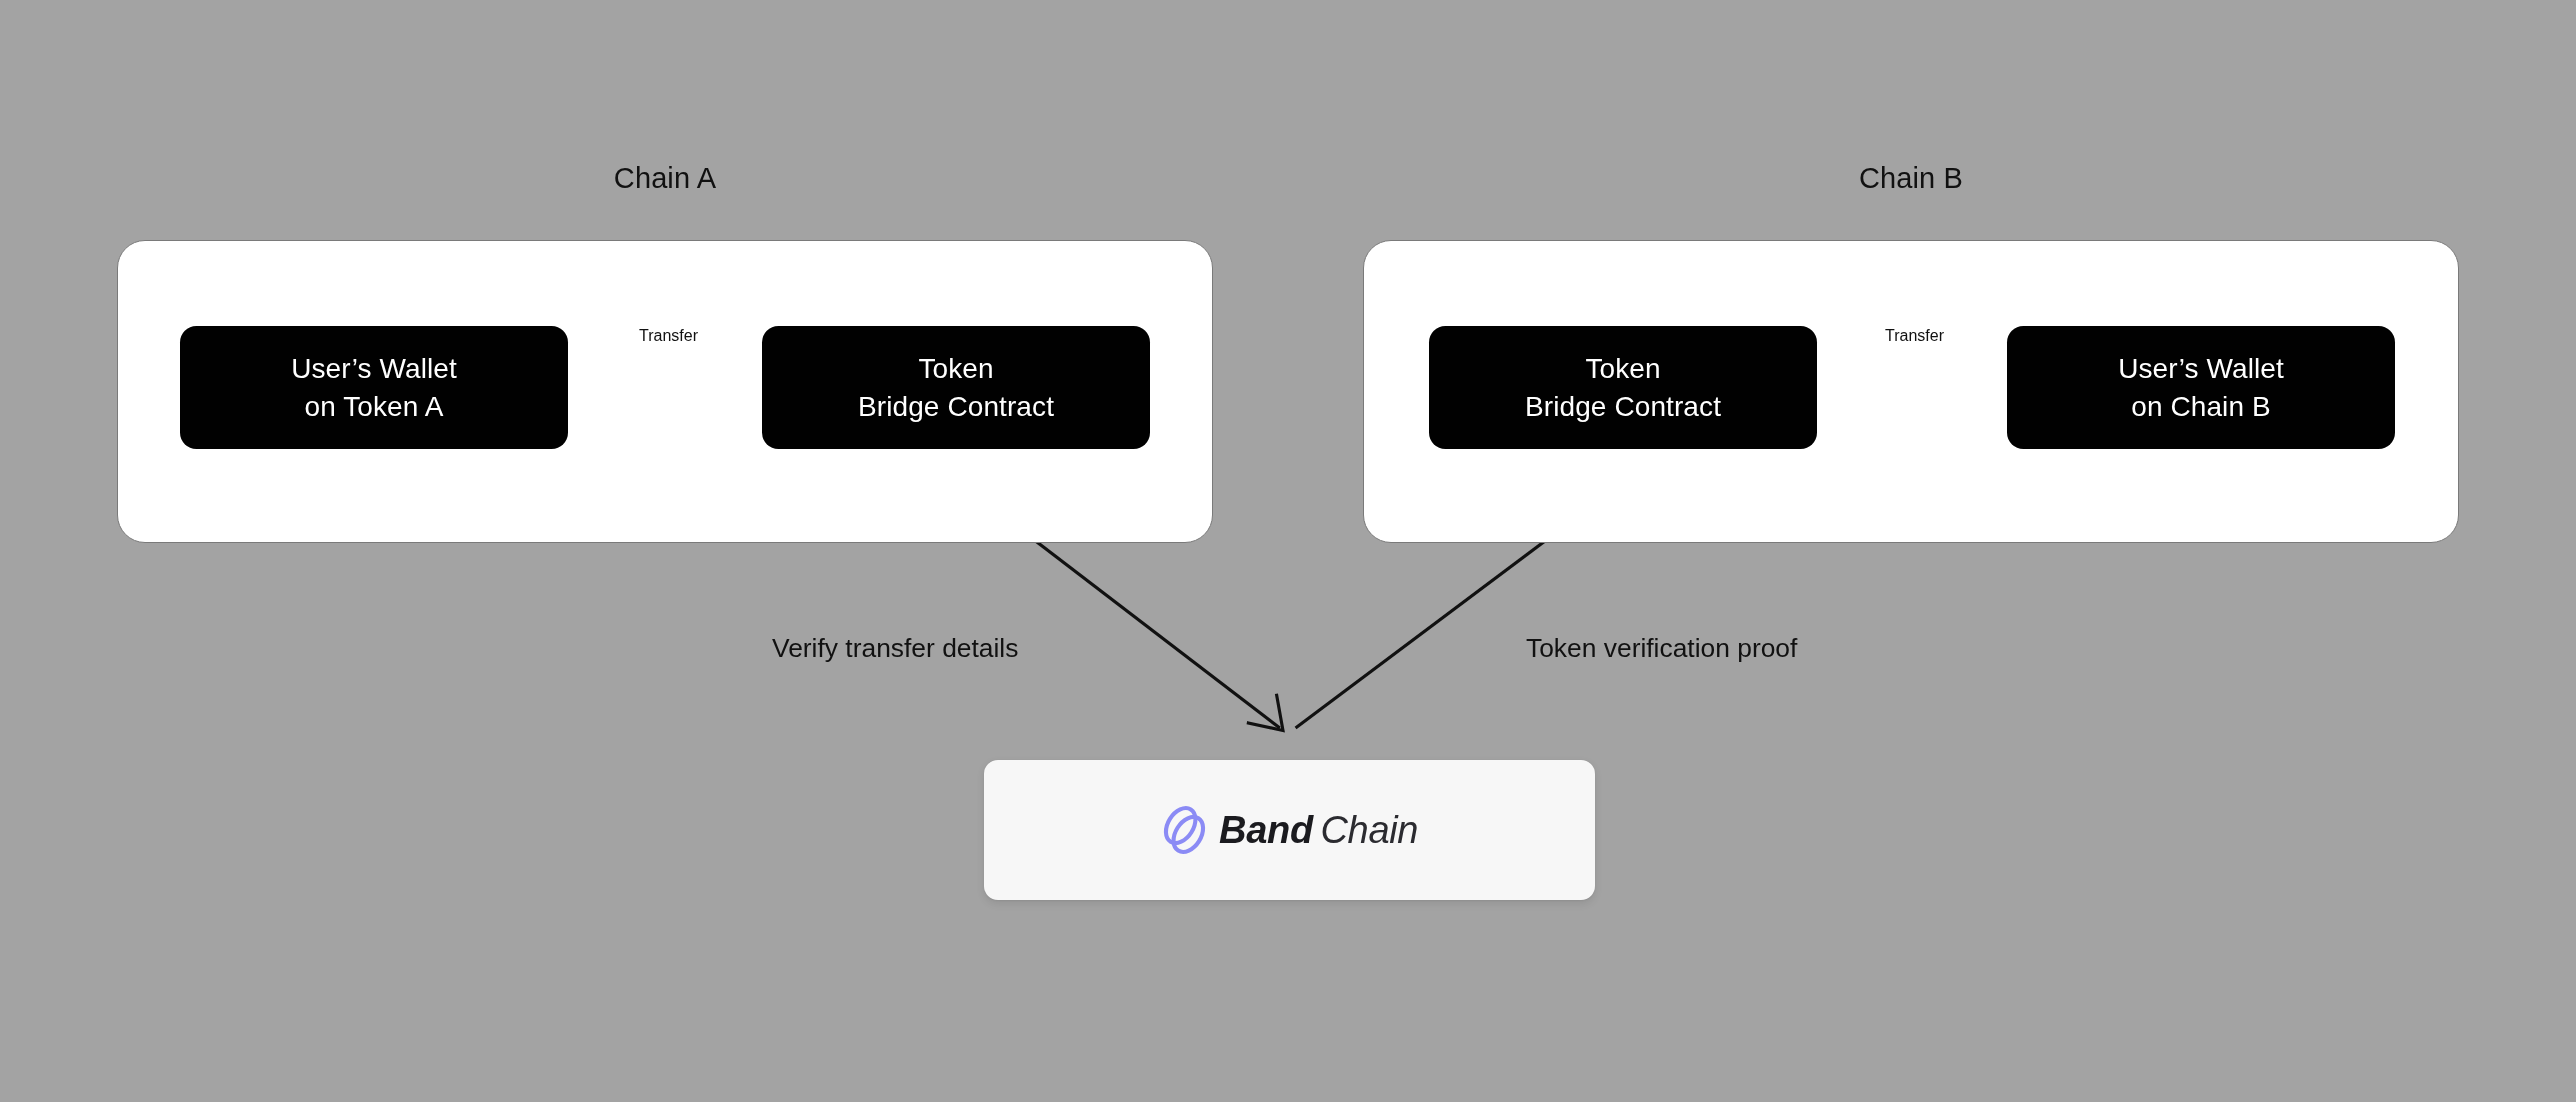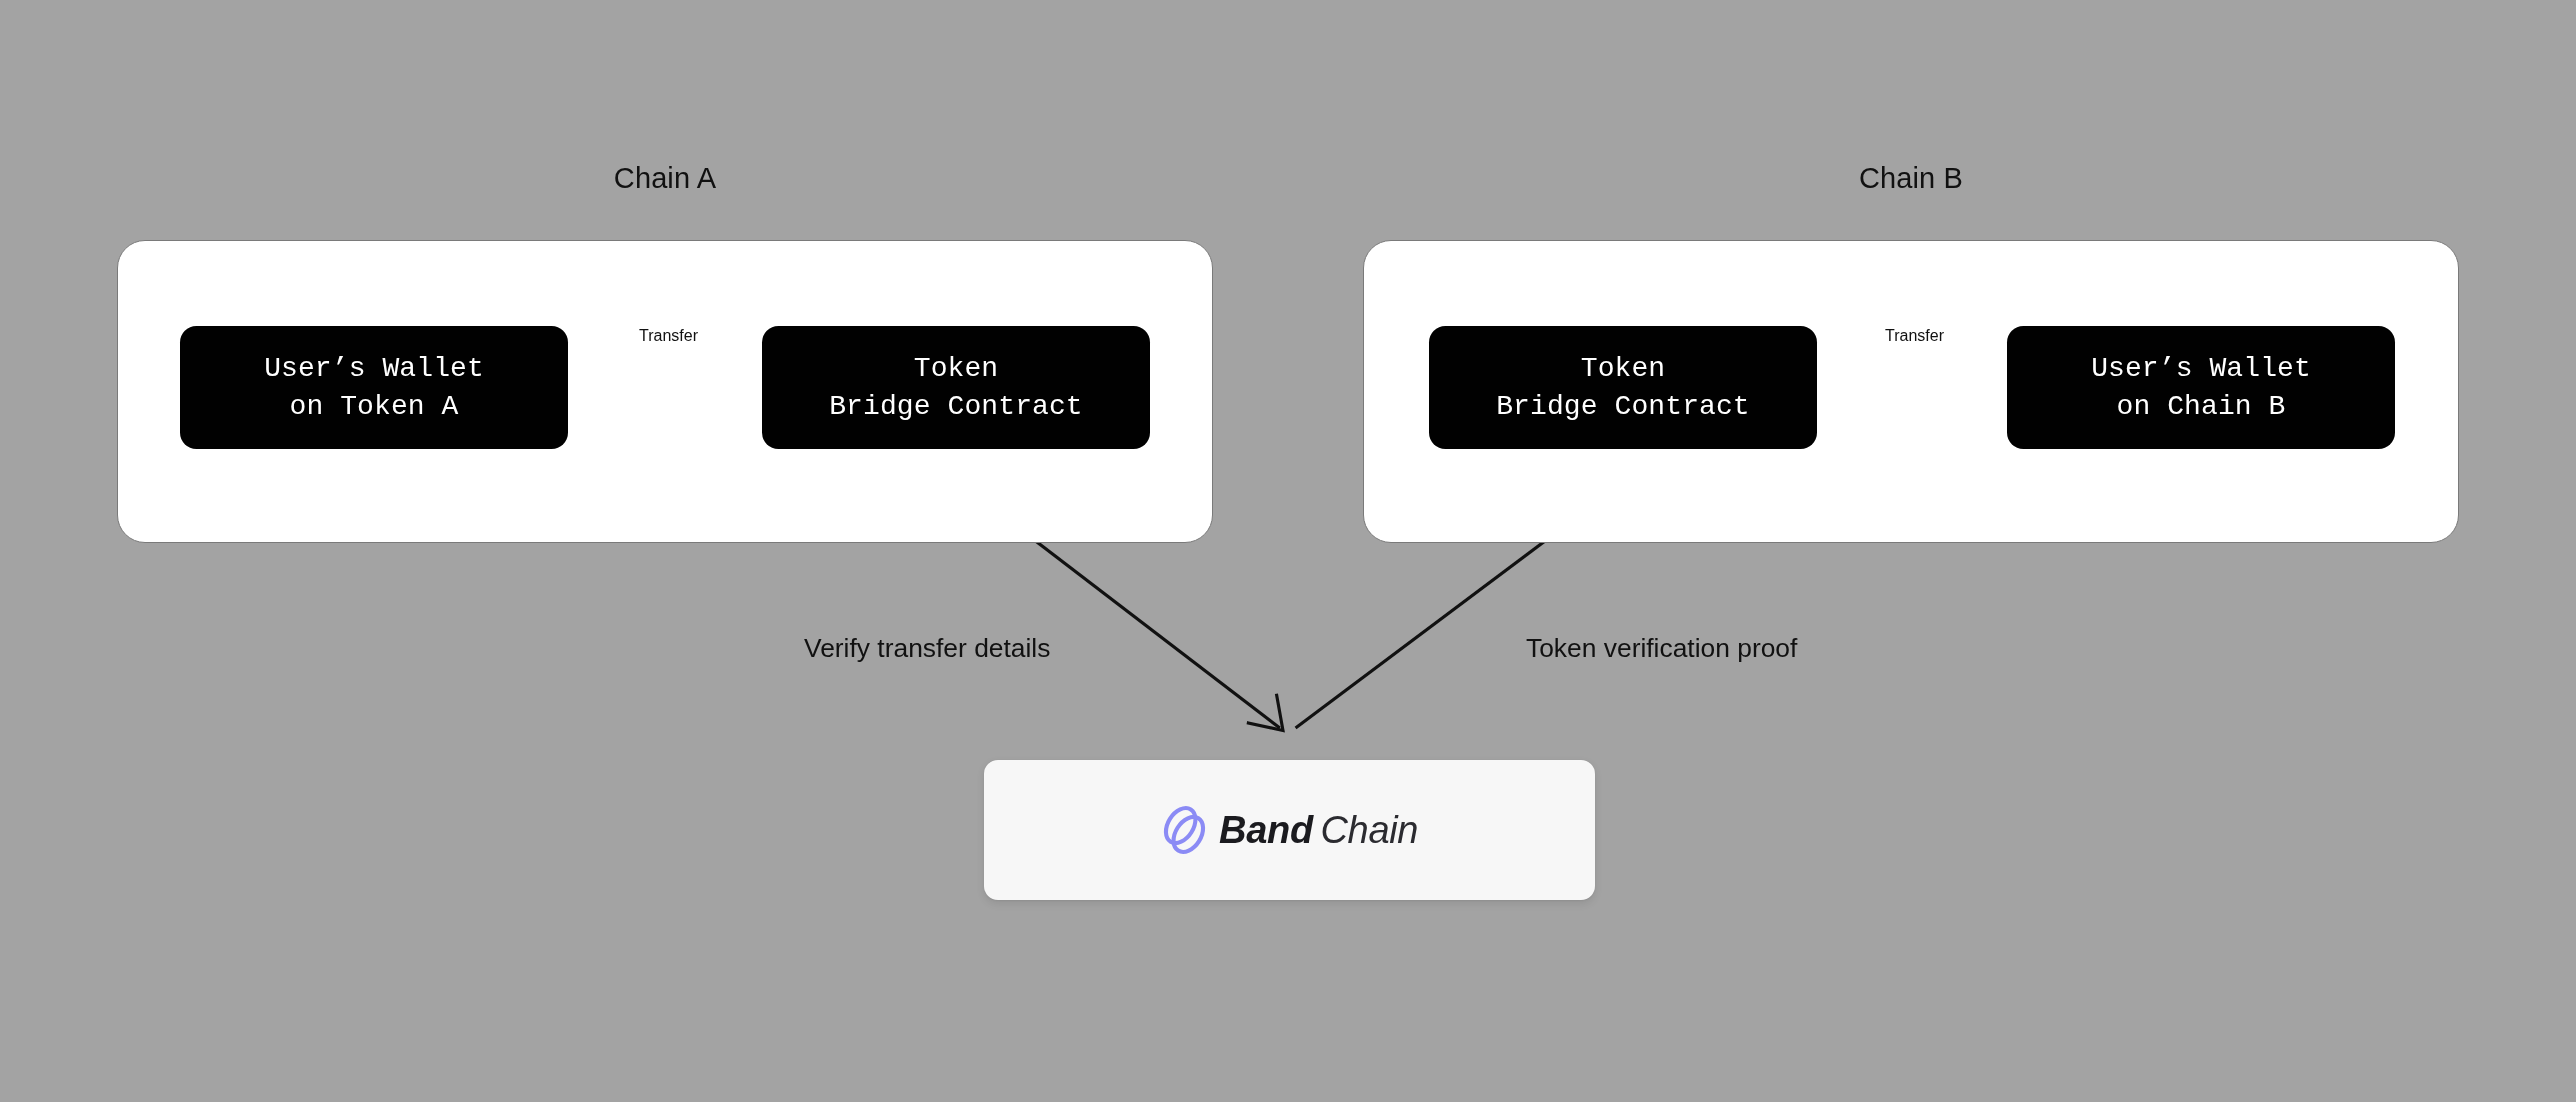"User’s Wallet" .node-box span { font-family: Liberation Mono, monospace -> none }
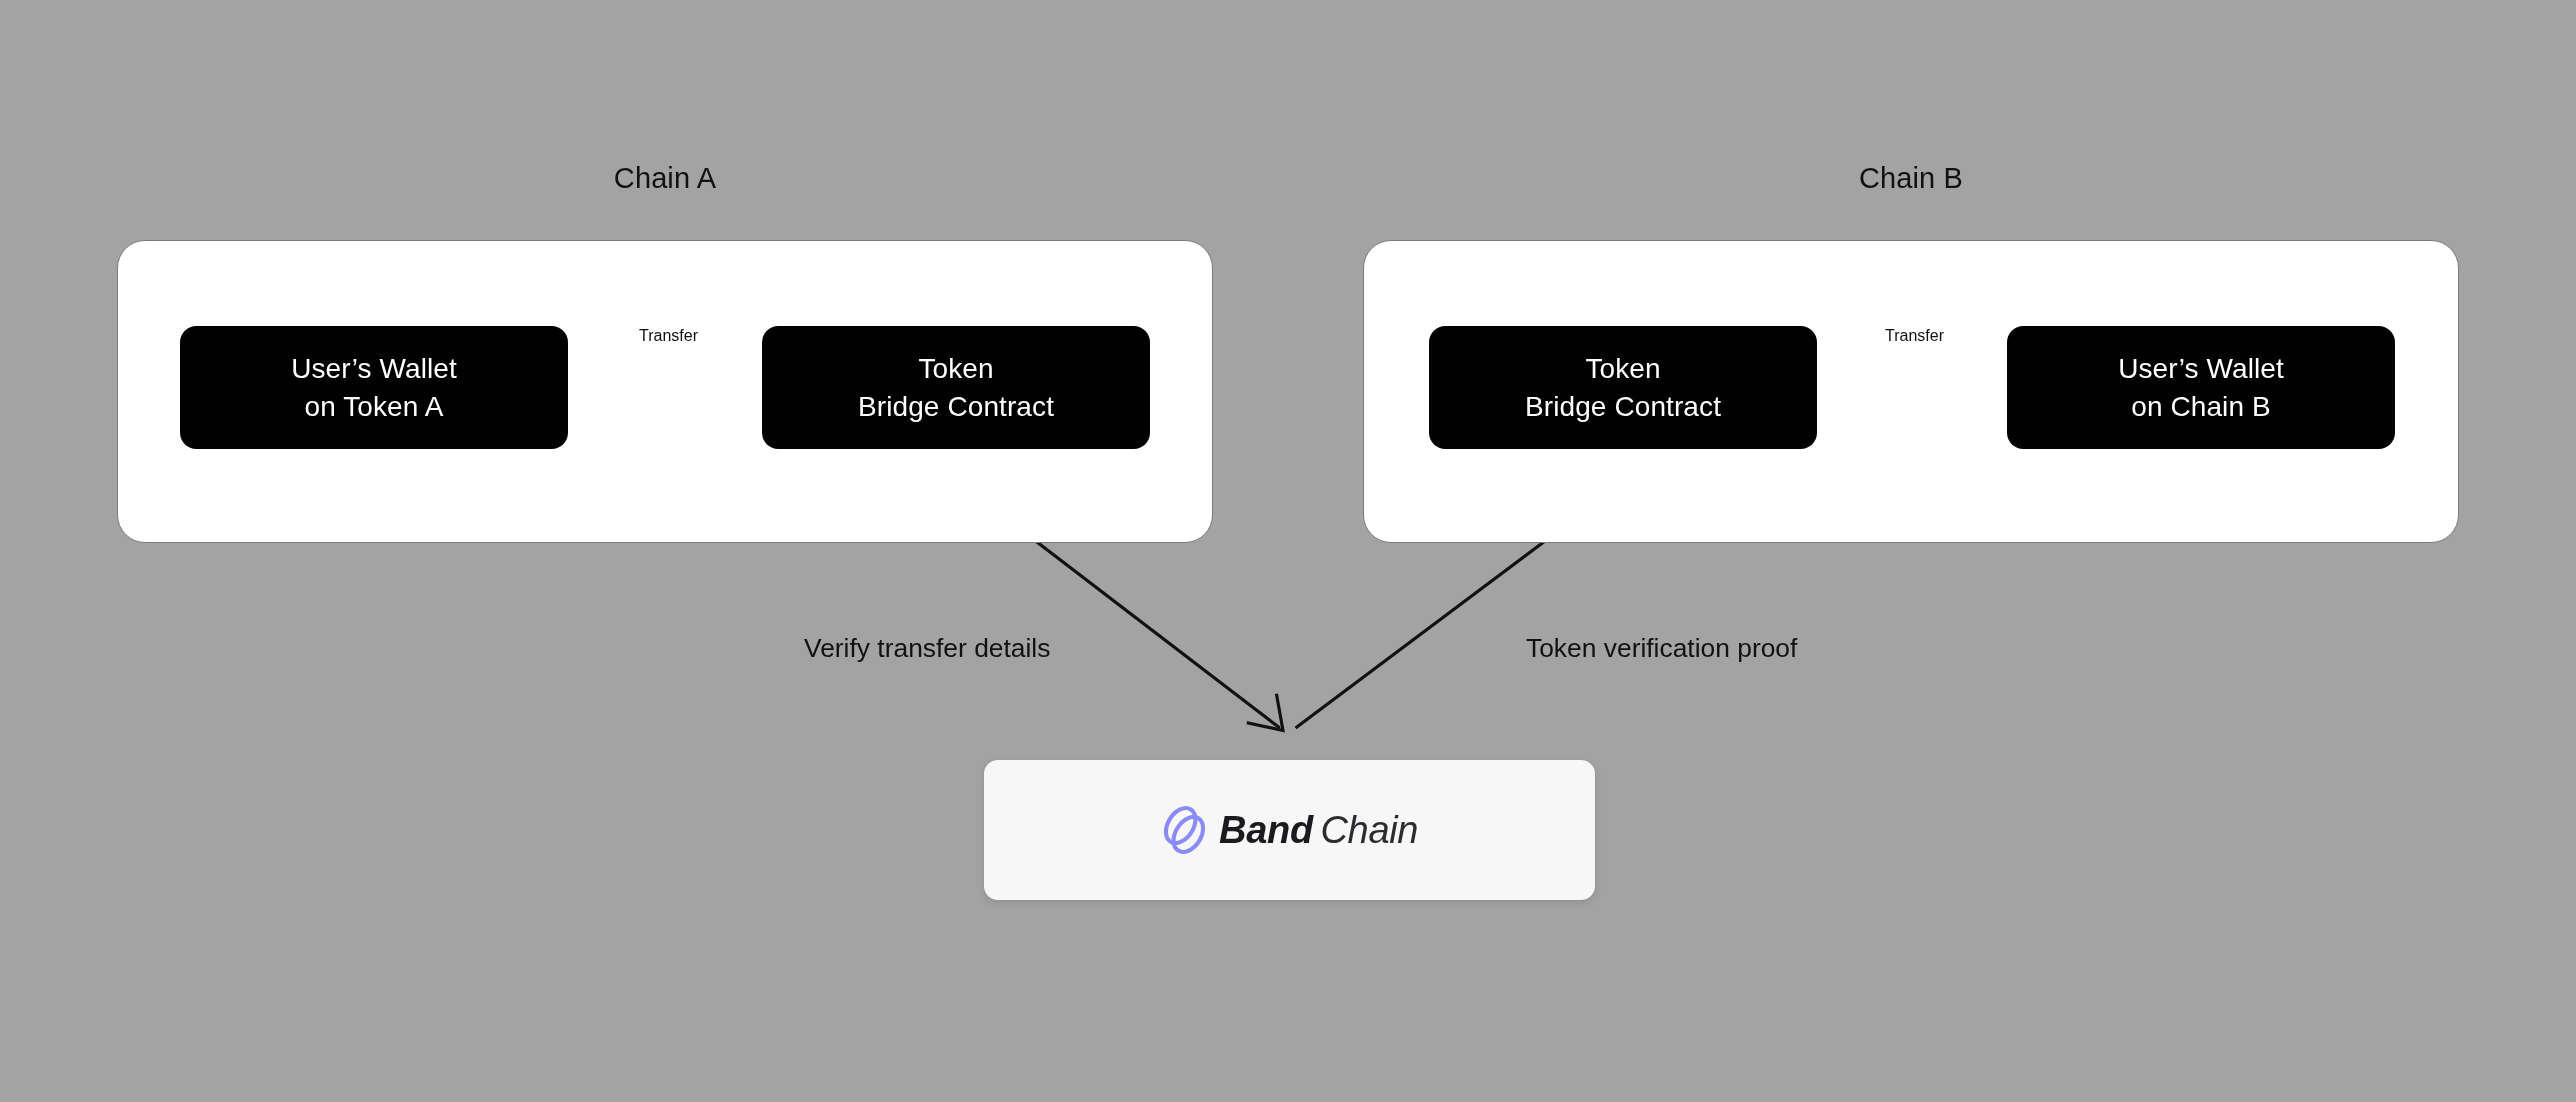"Verify transfer details" div.diag-label { margin-left: 32px -> none }
